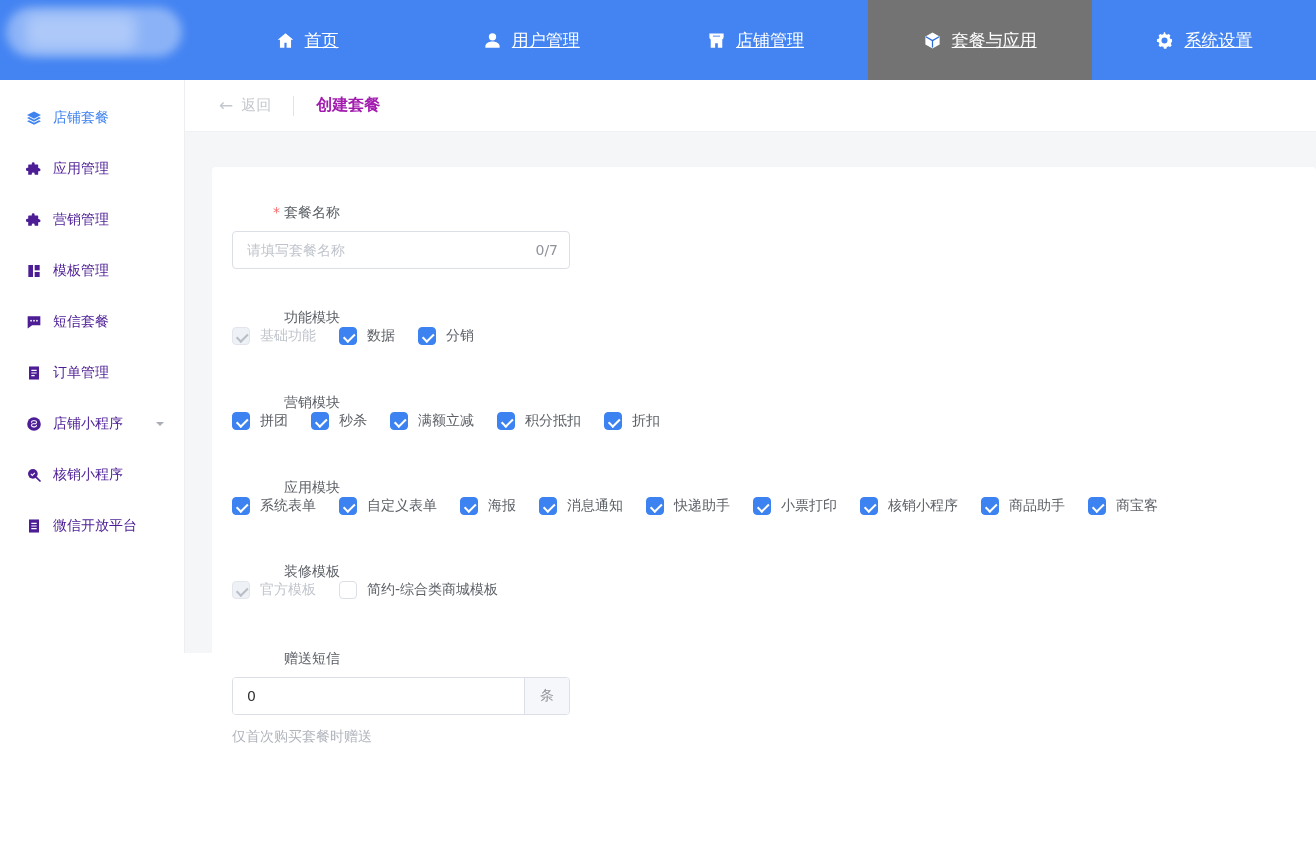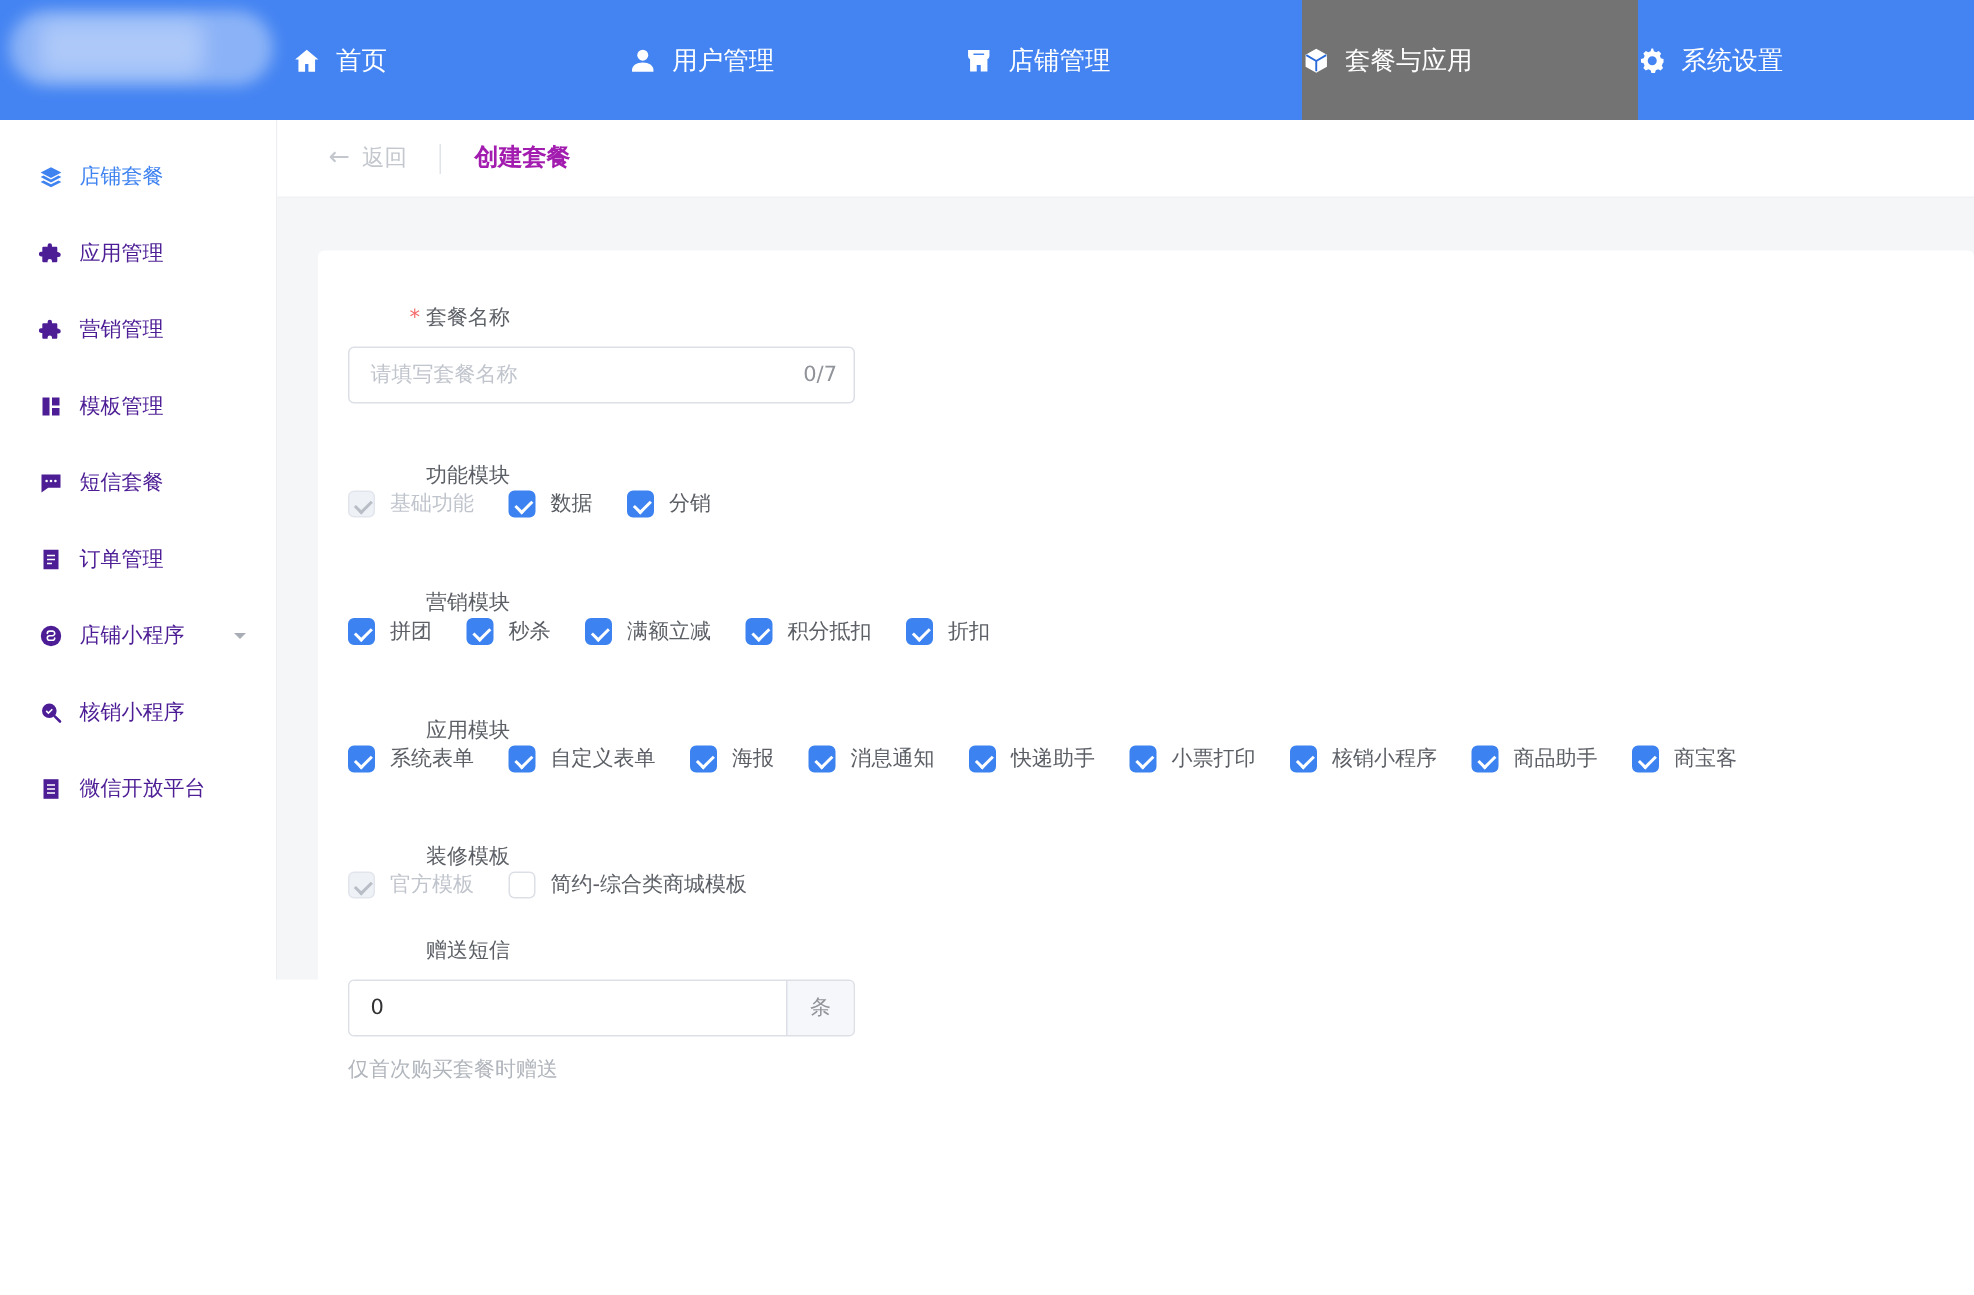"首页" .nav-item { justify-content: flex-start -> center; text-decoration: none -> underline }
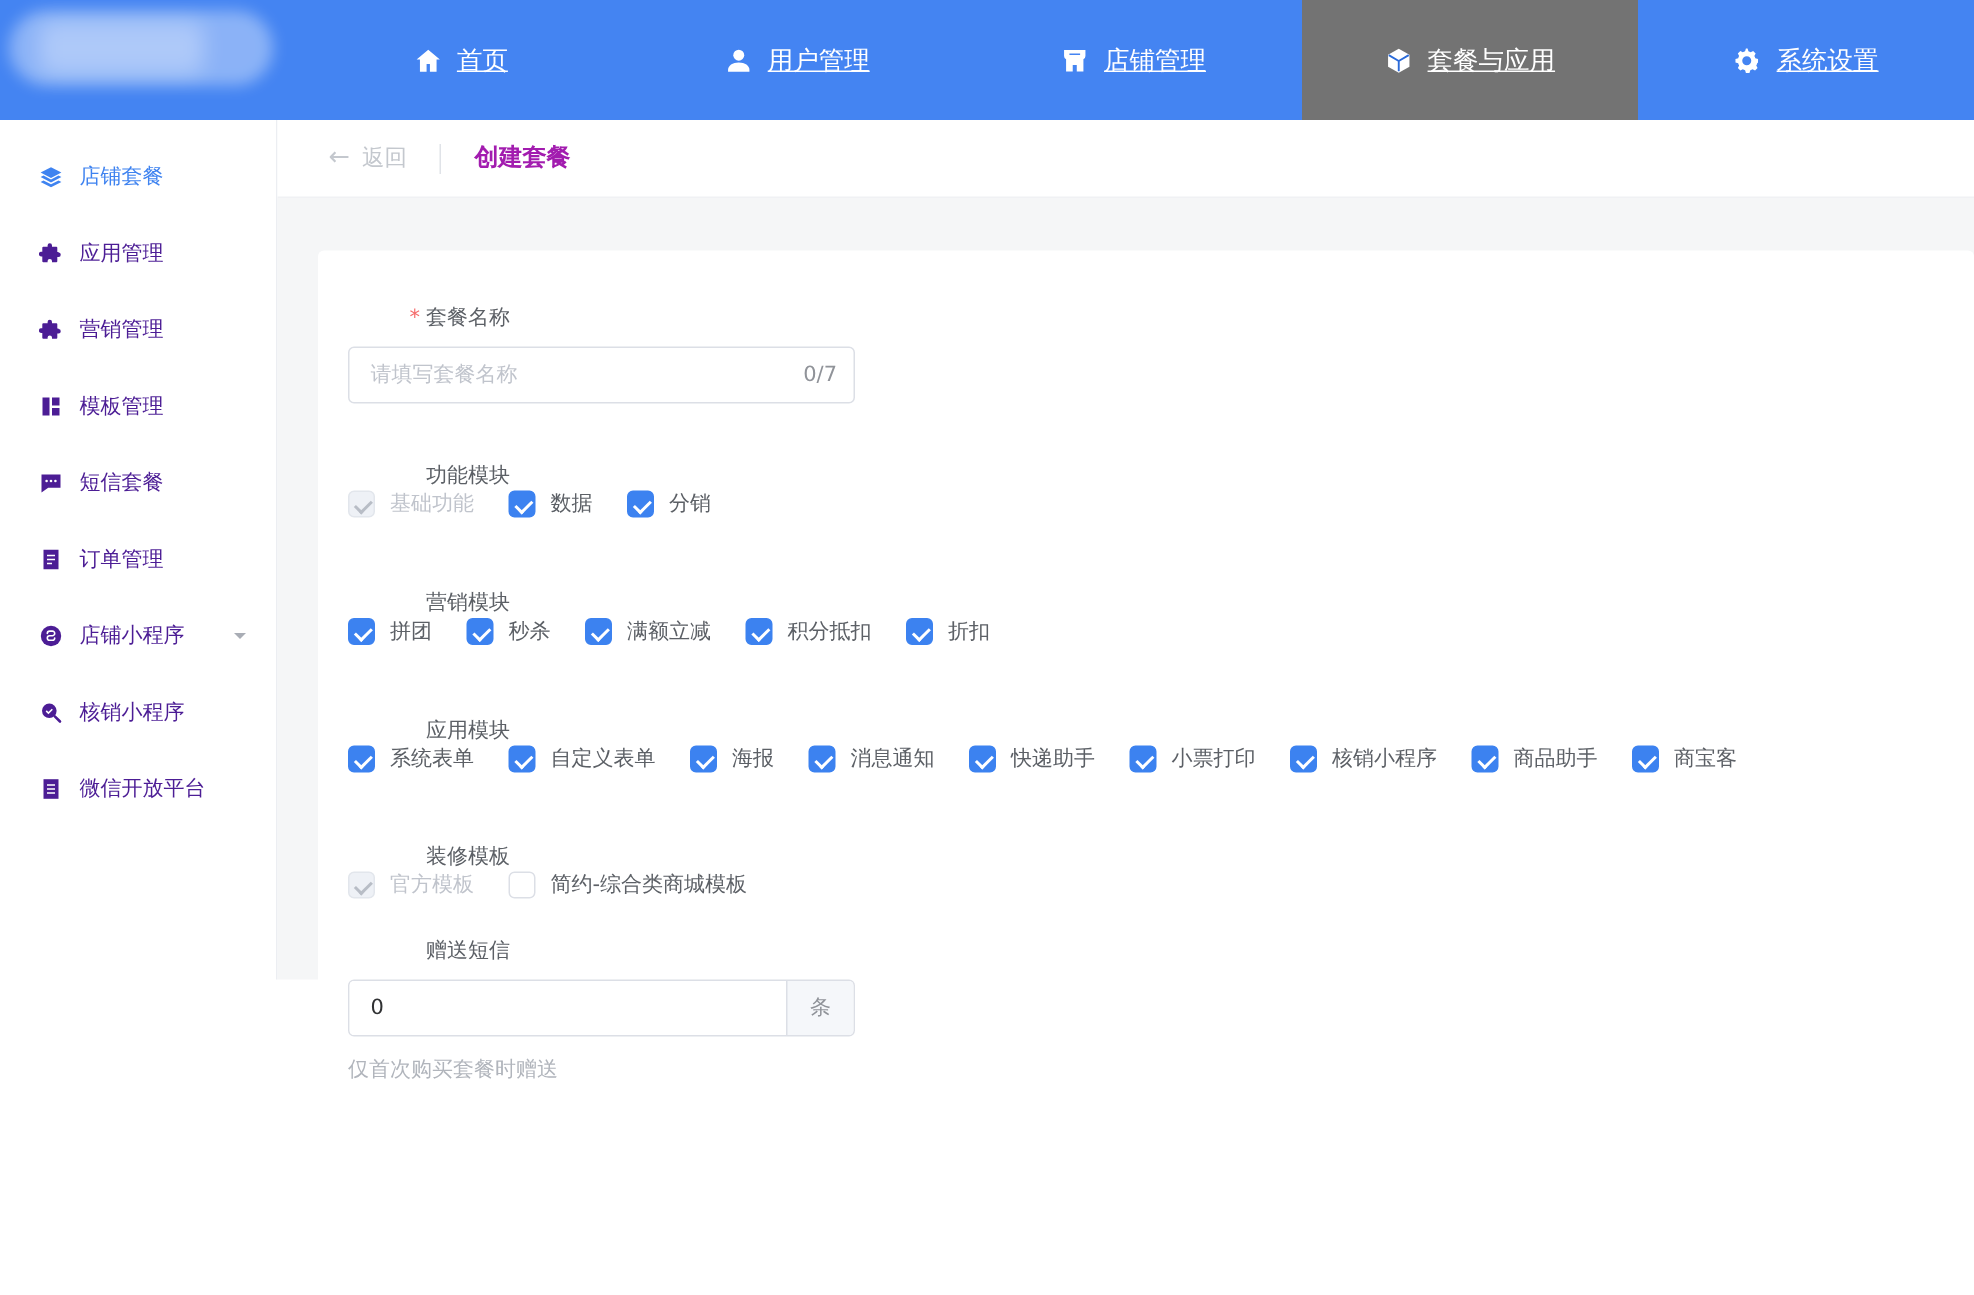"装修模板" .row-template { margin-bottom: 16px -> 40px }
